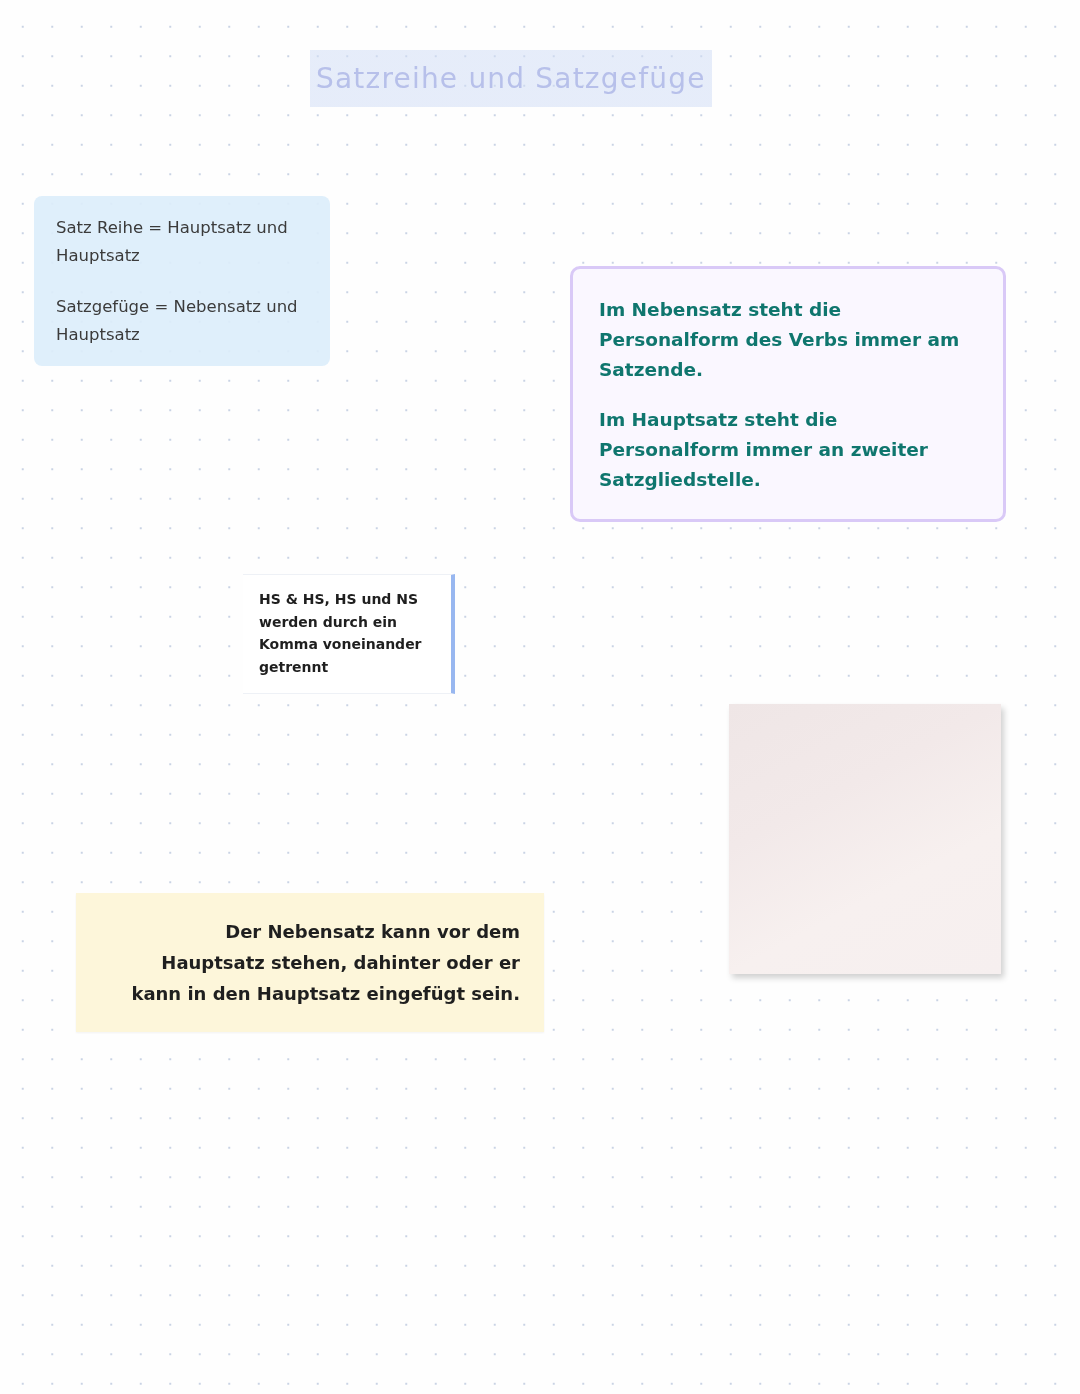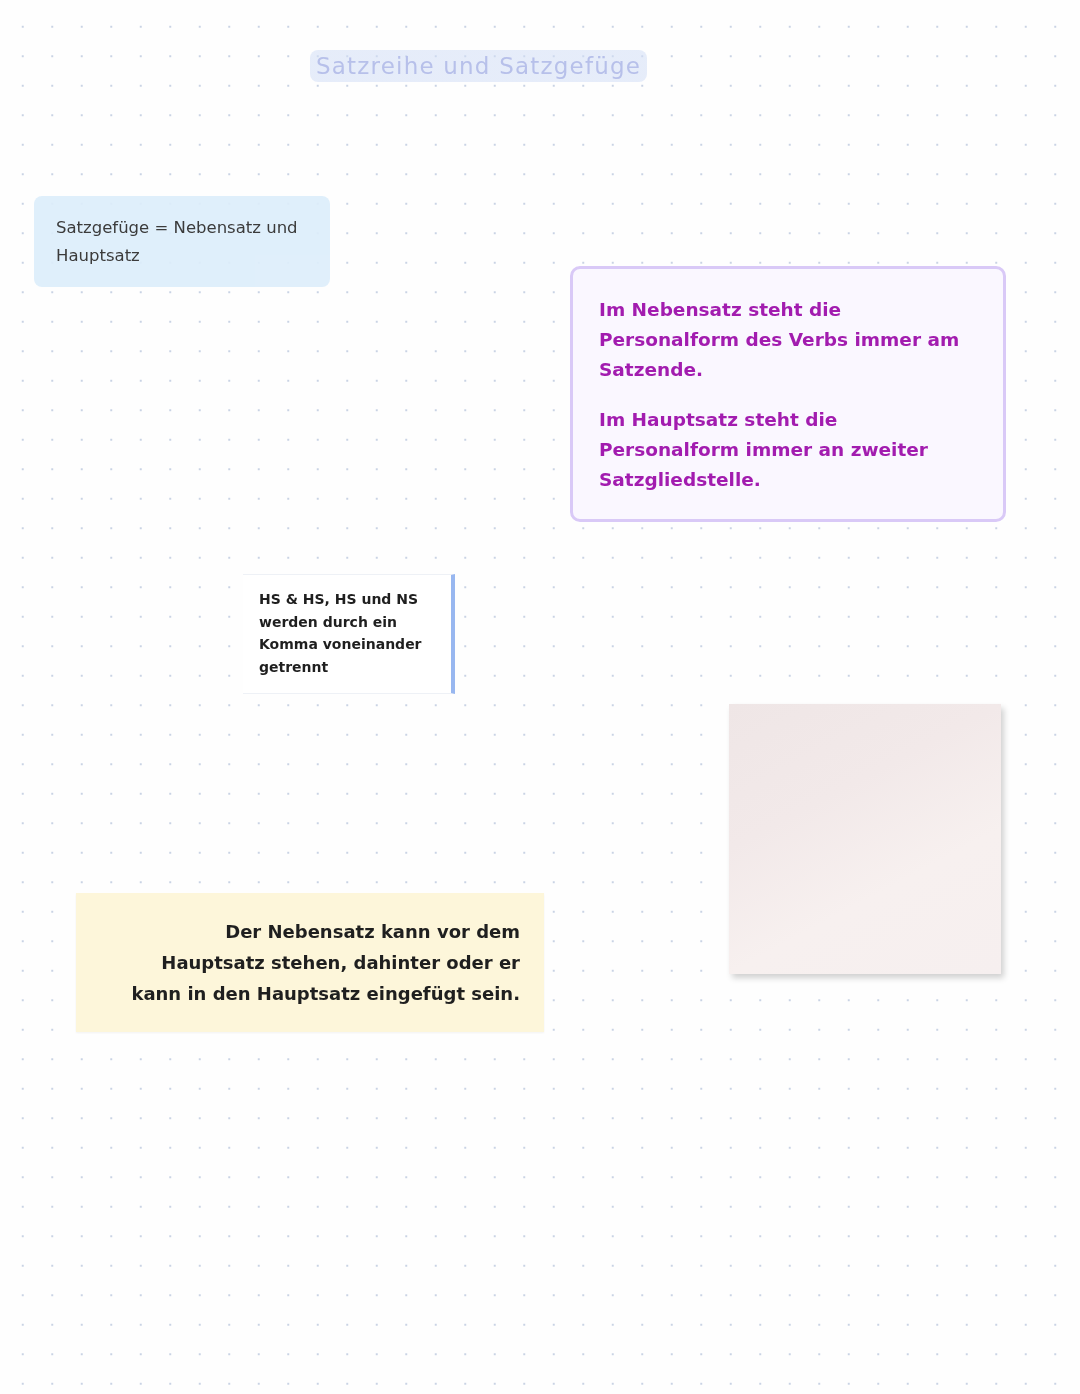"Satzreihe und Satzgefüge" .note-title { border-radius: 8px -> none; font-size: 23px -> 28px; padding: 3px 6px -> 12px 6px }
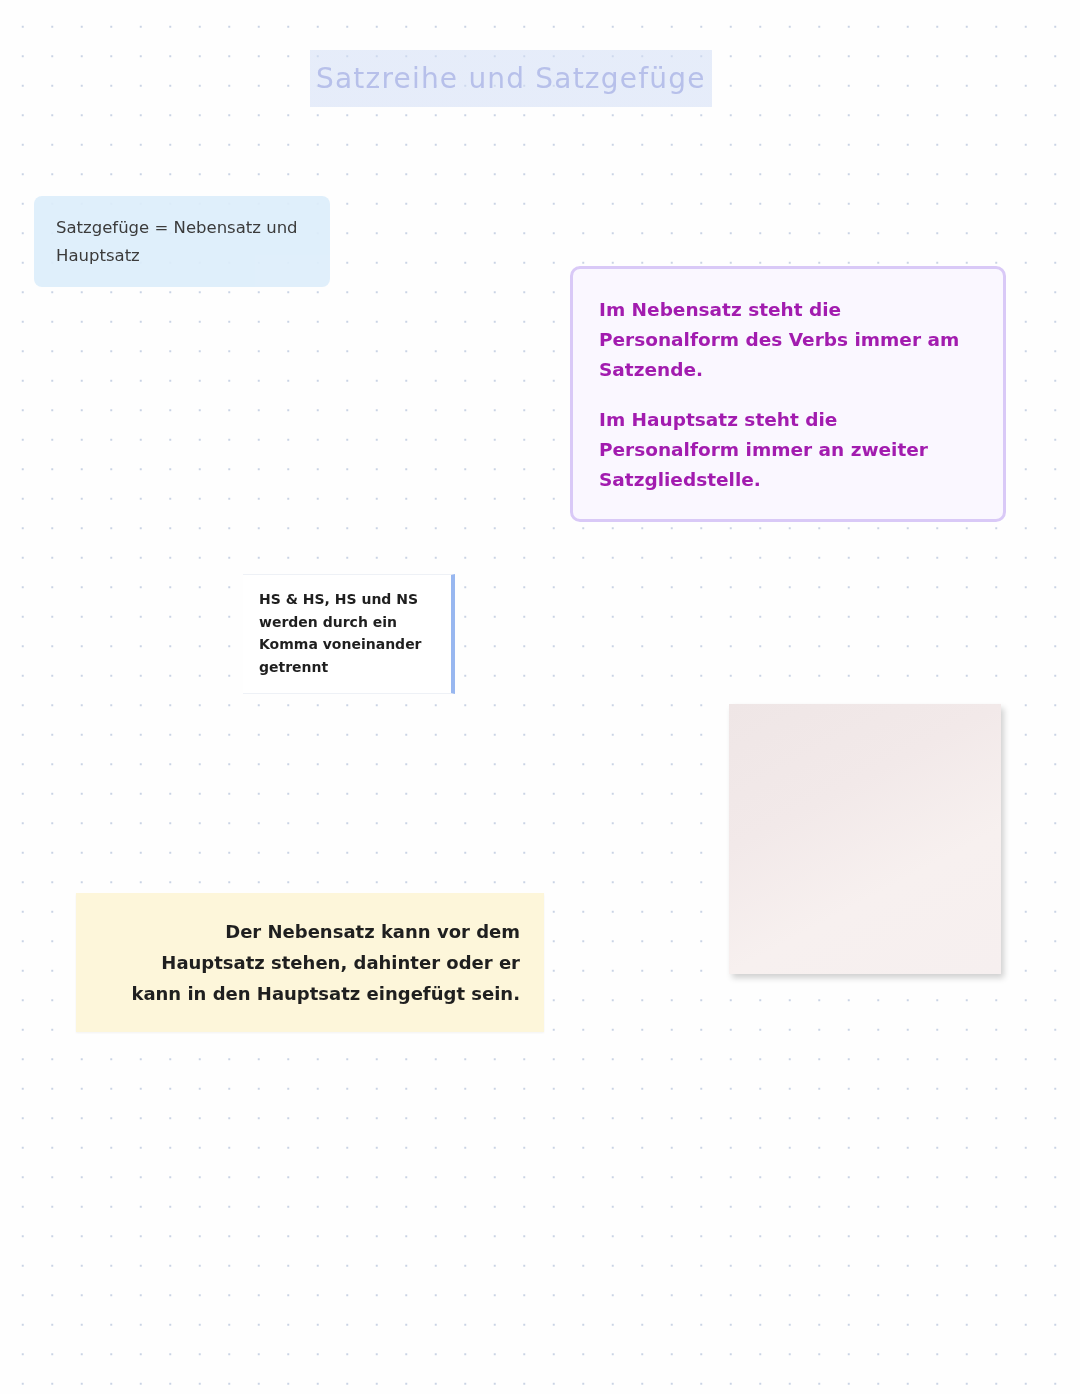"Satz Reihe = Hauptsatz und" p { html: none -> <p>Satz Reihe = Hauptsatz und Hauptsatz</p> }
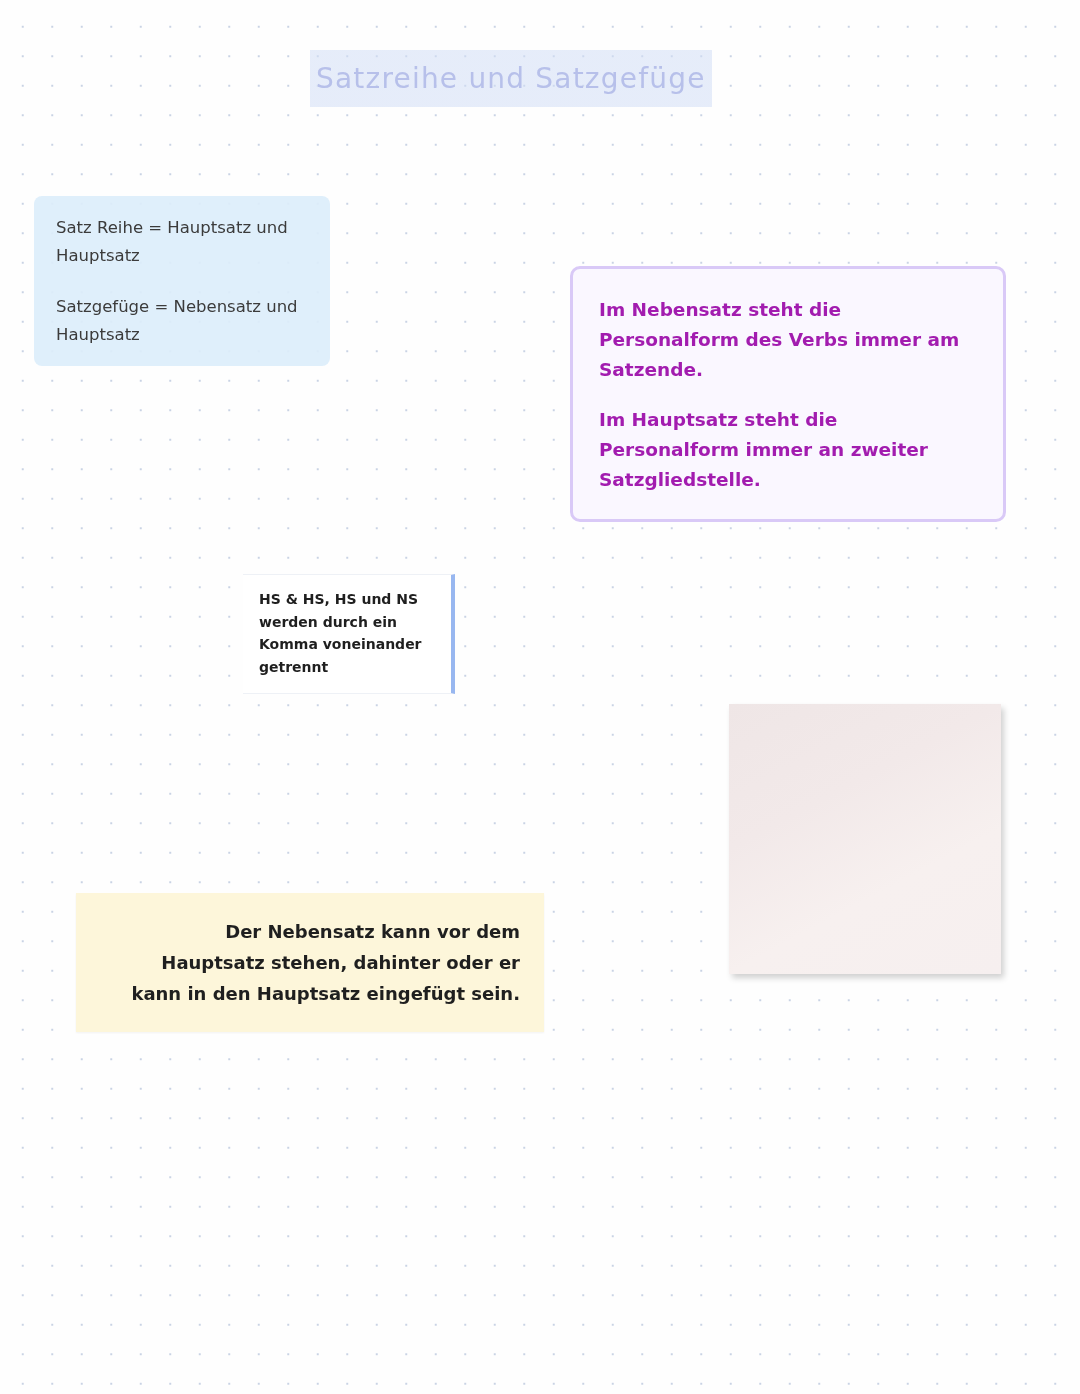"Im Nebensatz steht die Personalform" .card-purple { color: #a21caf -> #0f766e }
